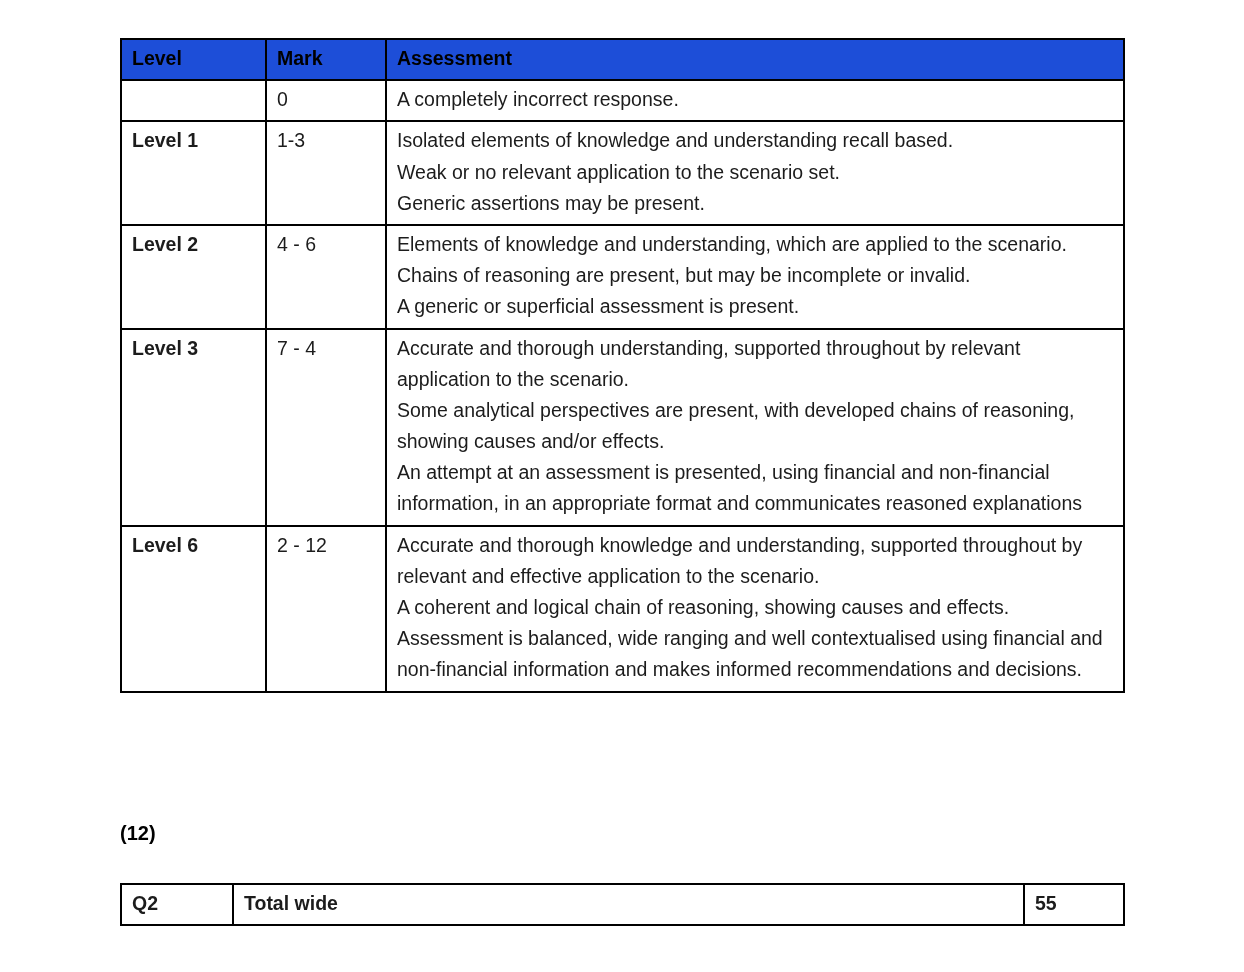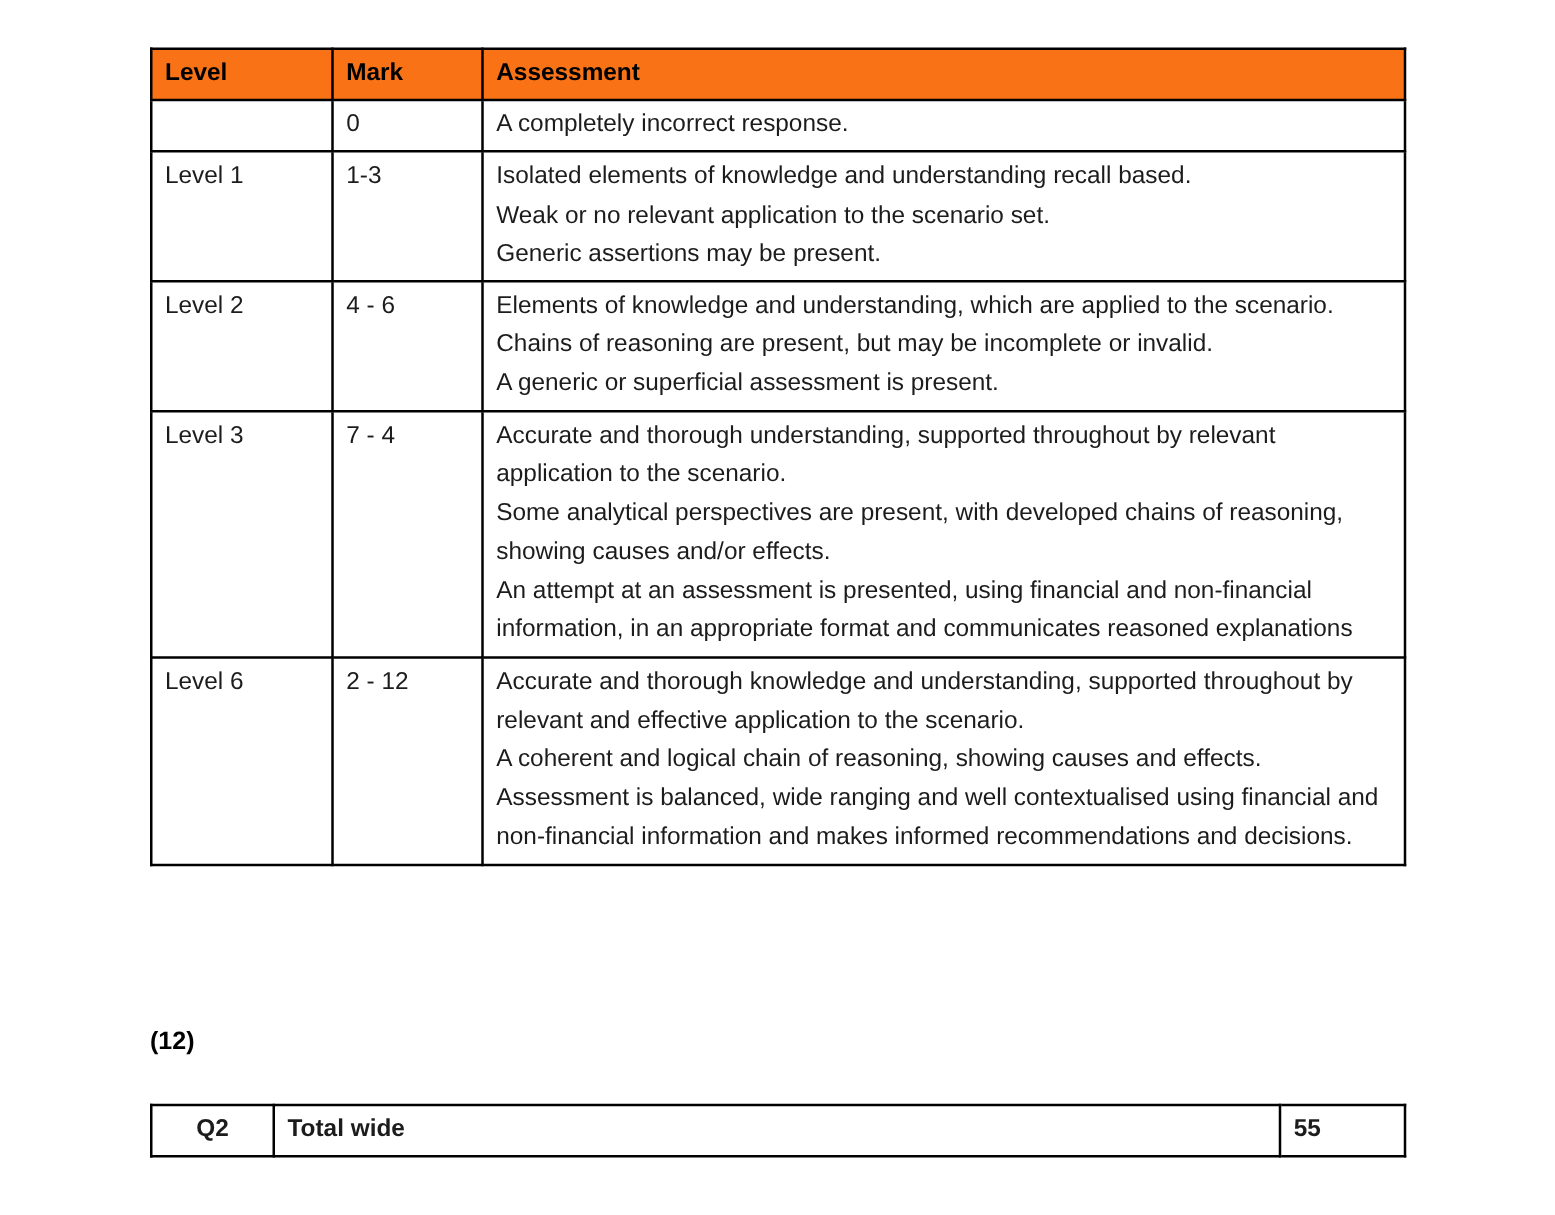"Level" th { background: #f97316 -> #1d4ed8 }
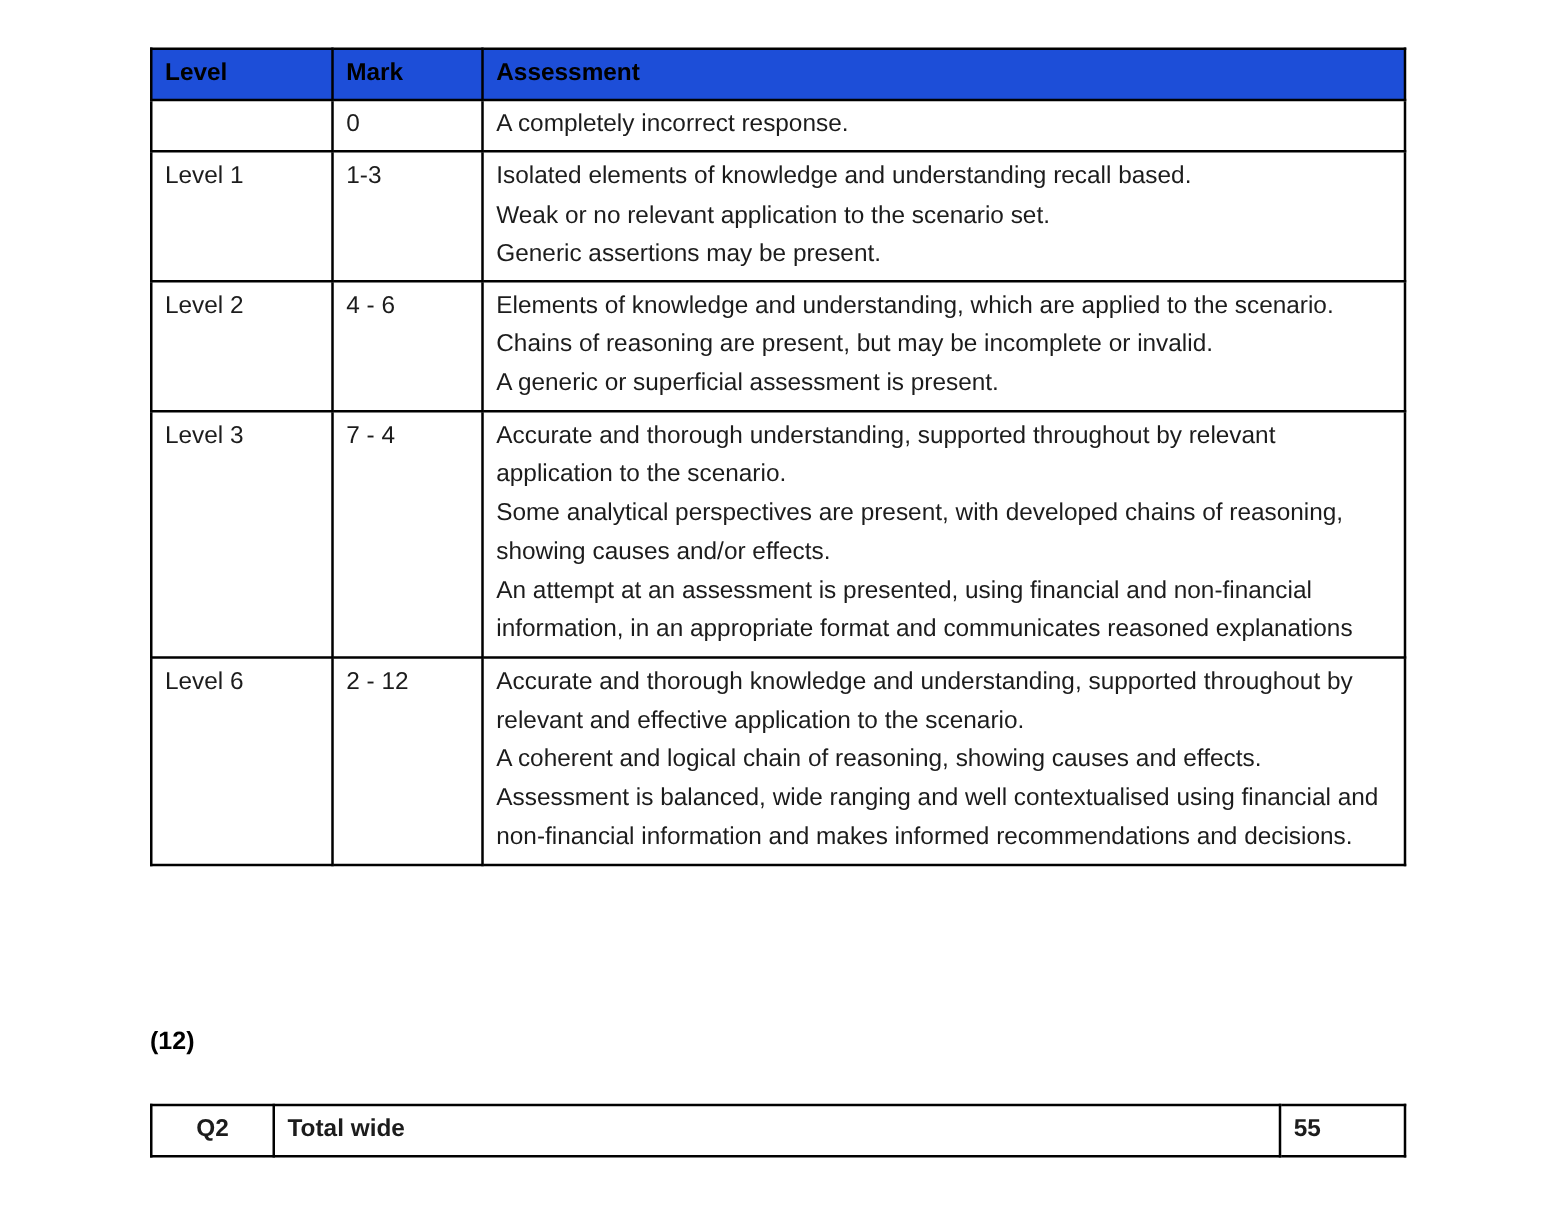"Level 1" .level-cell { font-weight: normal -> bold }
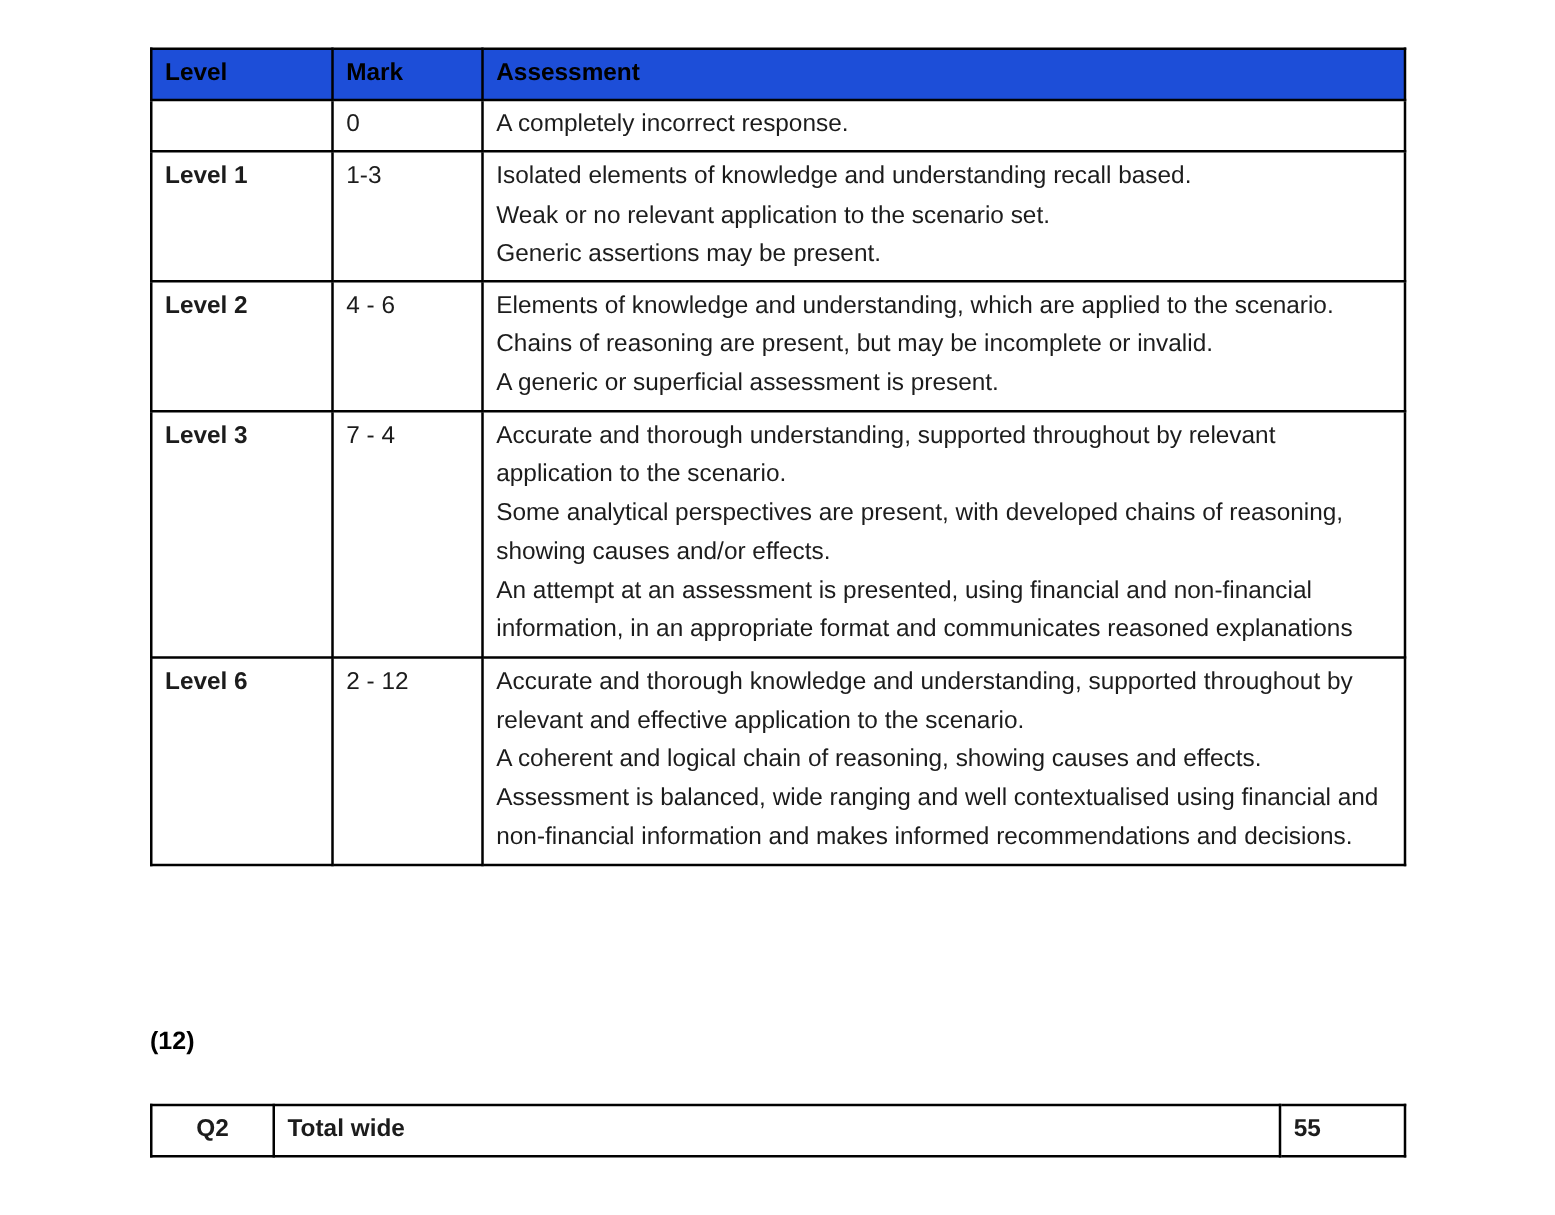"Q2" .q-cell { text-align: center -> none; width: 98px -> 112px }
